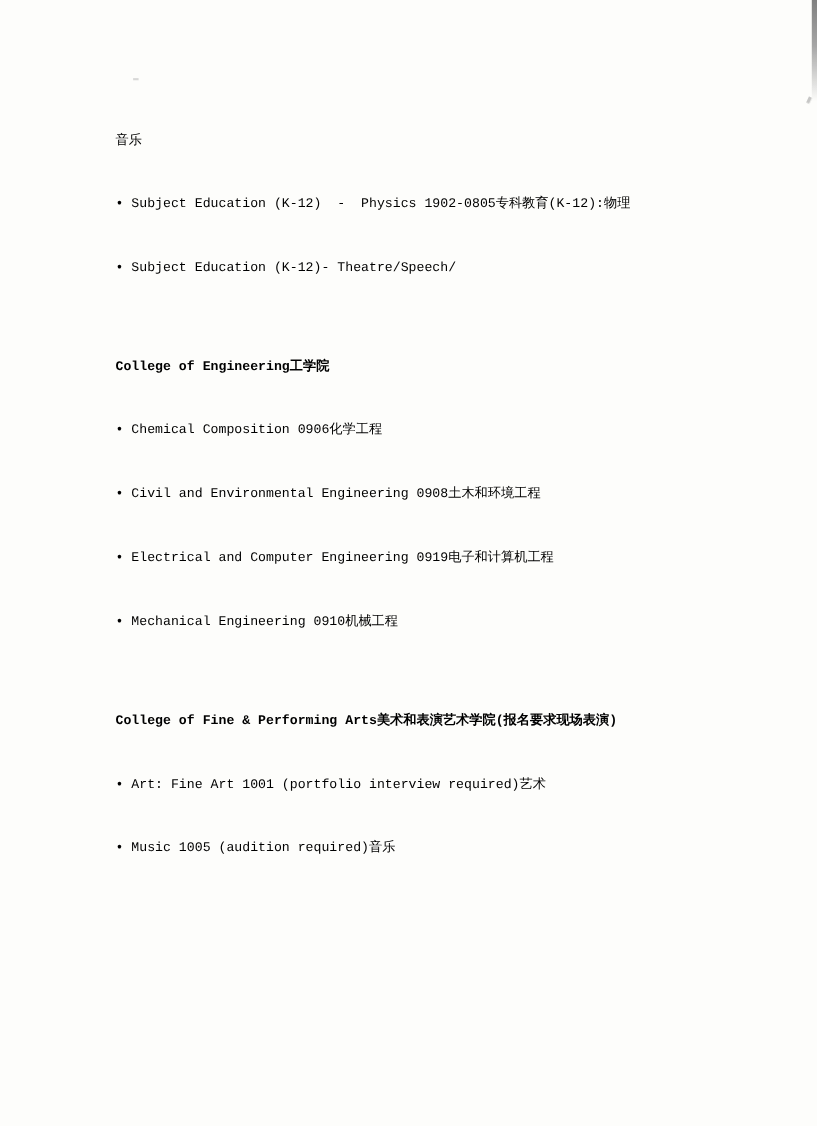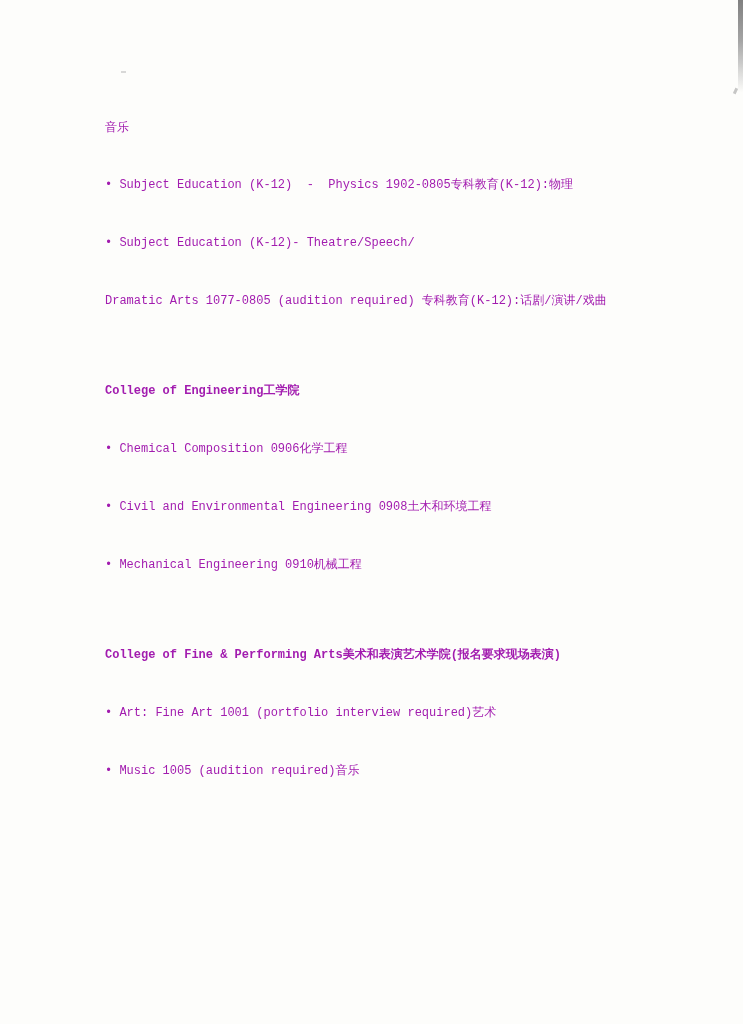"音乐" .page { color: #a21caf -> #000000 }
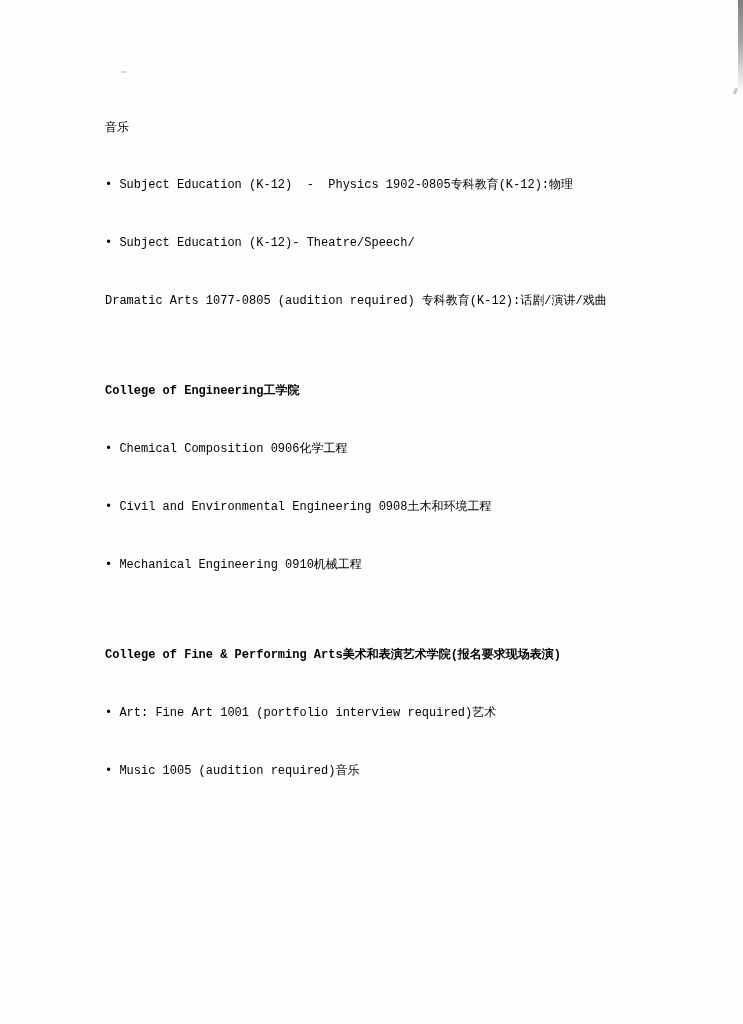"Dramatic Arts 1077-0805 (audition" div.ln { html: <div>Dramatic Arts 1077-0805 (audition required) 专科教育(K-12):话剧/演讲/戏曲</div> -> none }
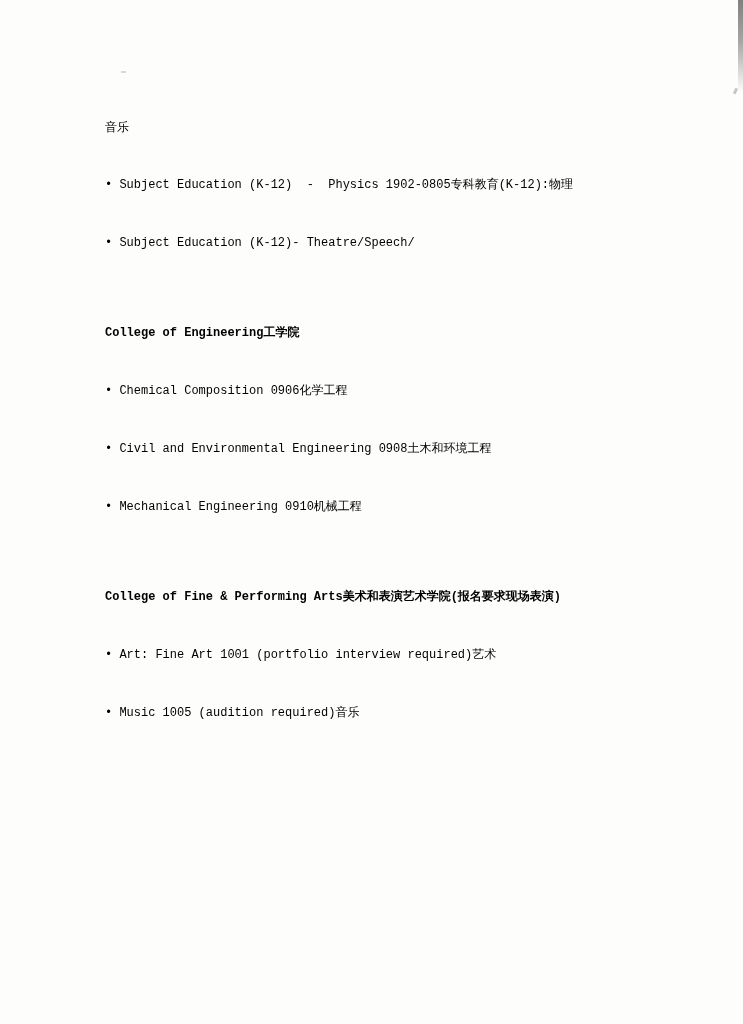"• Electrical and Computer Engineering" div.ln { html: none -> <div>• Electrical and Computer Engineering 0919电子和计算机工程</div> }
